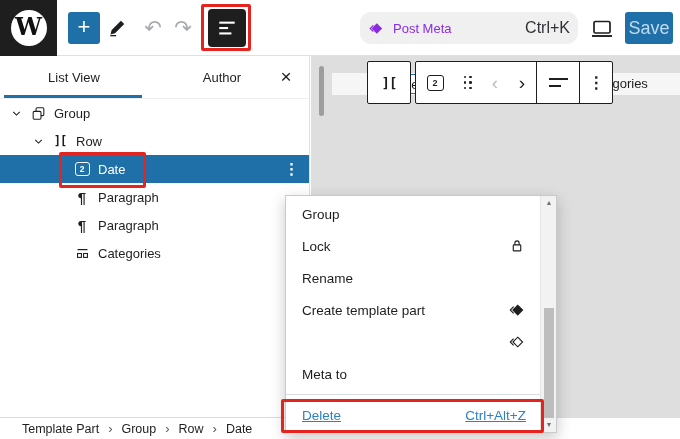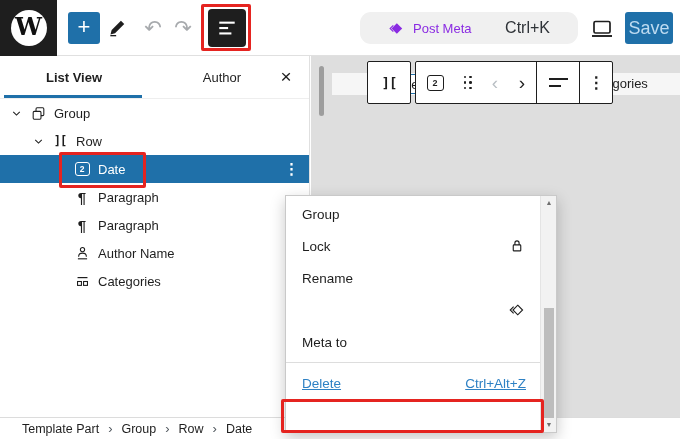"Post Meta" .command-pill { padding: 0 28px -> 0 8px }
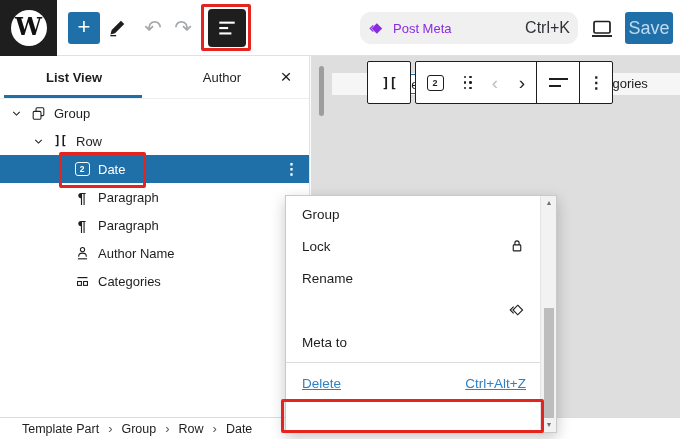"List View" .tab.active { font-weight: bold -> normal }
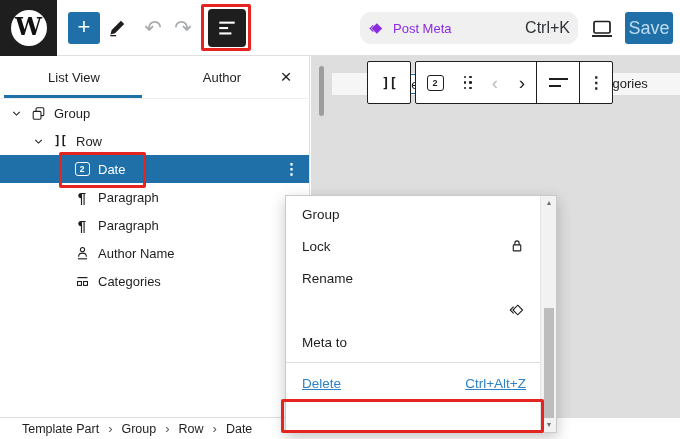"Author Name" div.trow { html: <div> <span> <svg> <circle></circle> <path></path> <path></path> </svg> </span> <span>Author Name</span> </div> -> none }
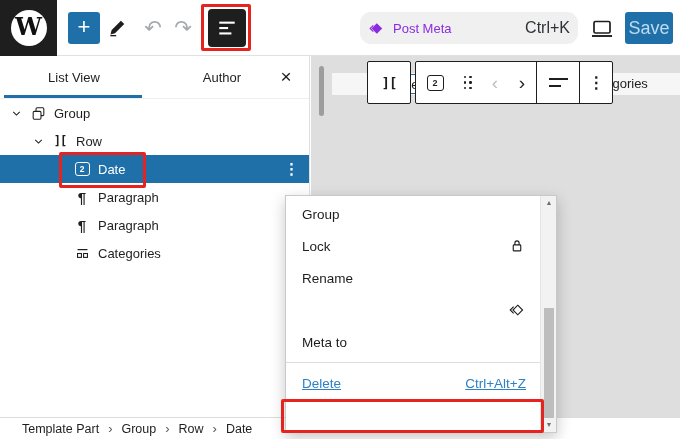"Create template part" div.mi { html: none -> <div> <span>Create template part</span> <span> <svg> <path></path> <path></path> </svg> </span> </div> }
